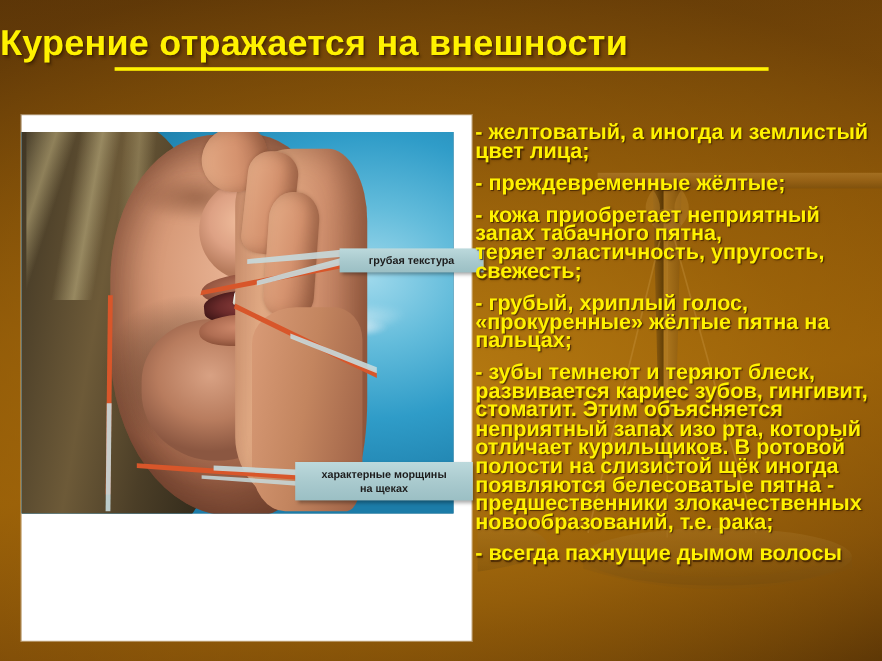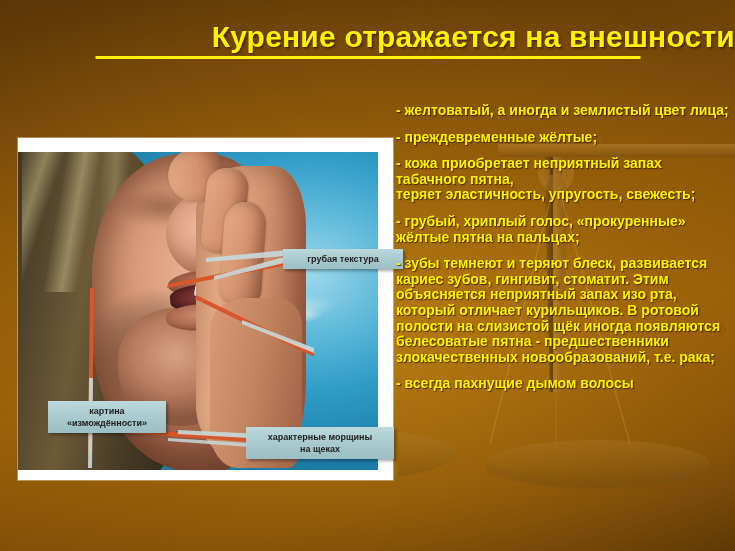"Курение отражается на внешности" #title { text-align: right -> left }
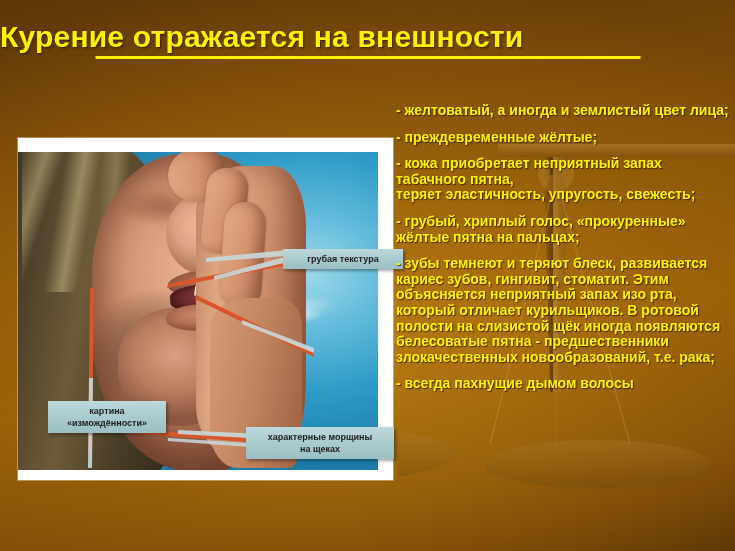"- желтоватый, а иногда и" #body-text { font-size: 14px -> 18px }
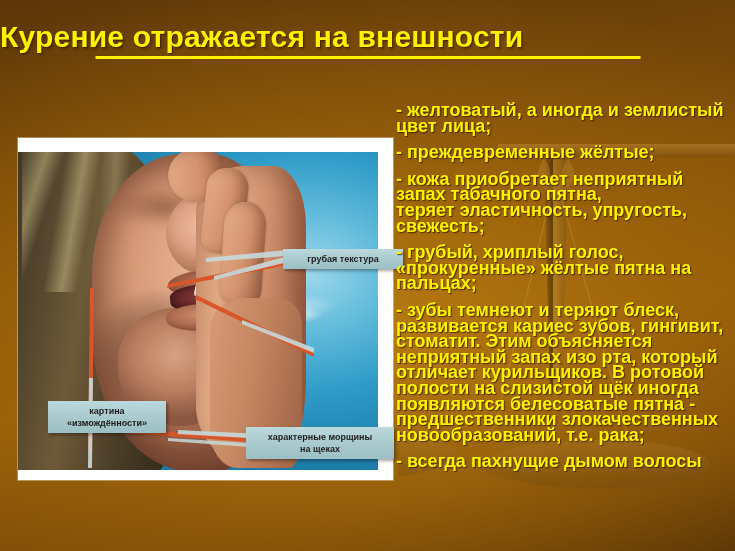"грубая текстура" #photo-panel { height: 342px -> 438px; margin-top: 42px -> none }
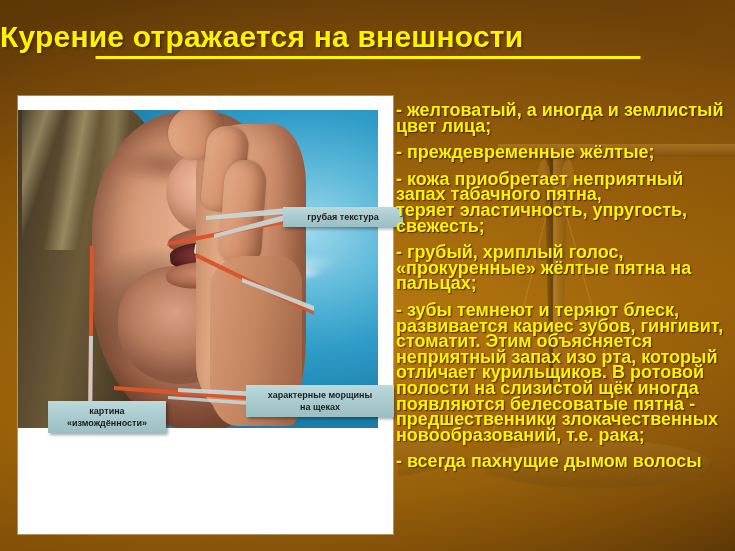"картина" div.callout { html: <div>картина «измождённости»</div> -> none }
